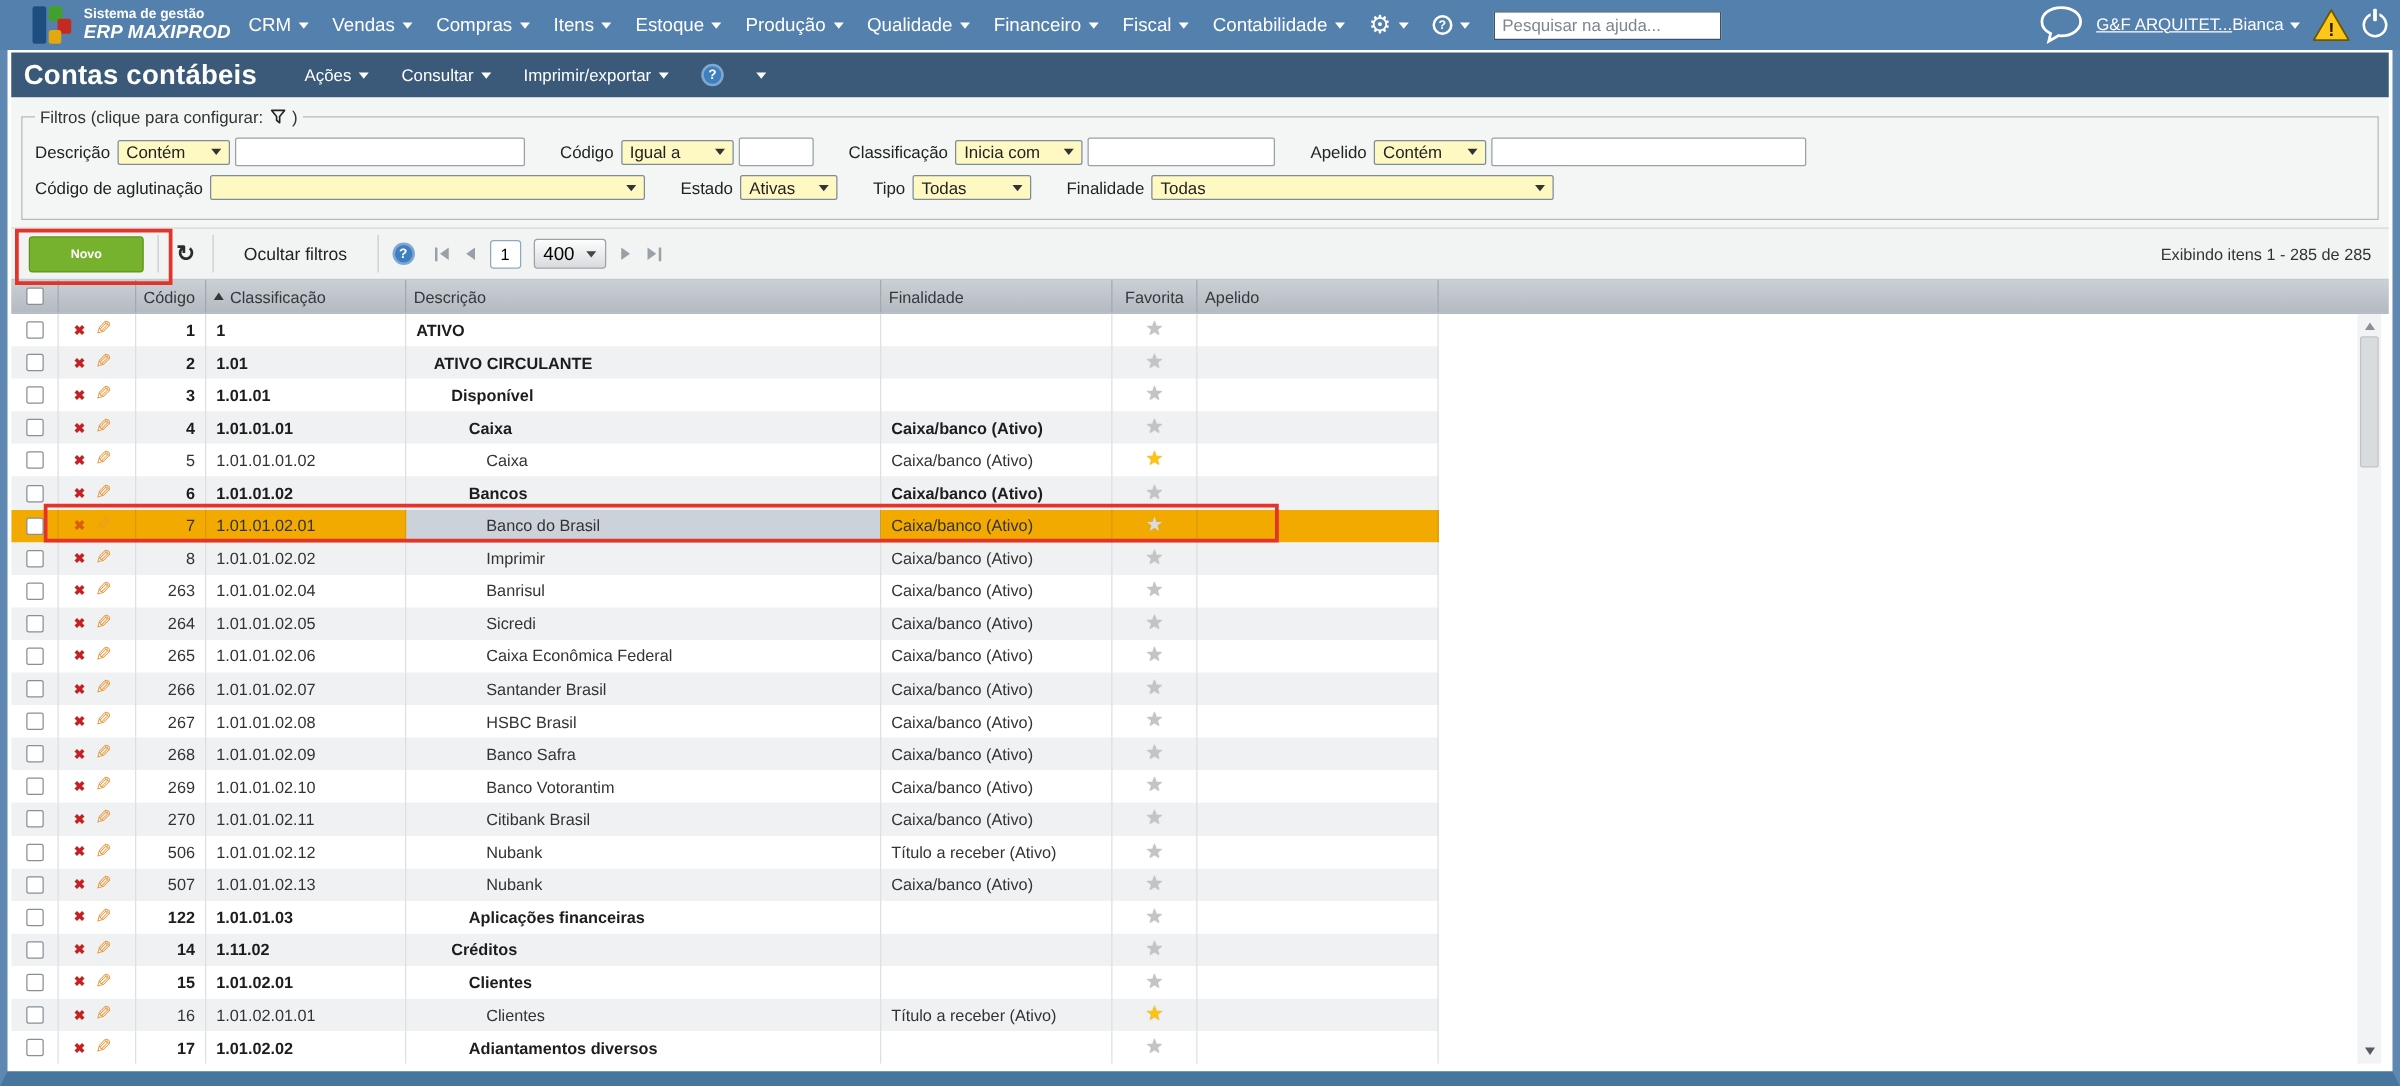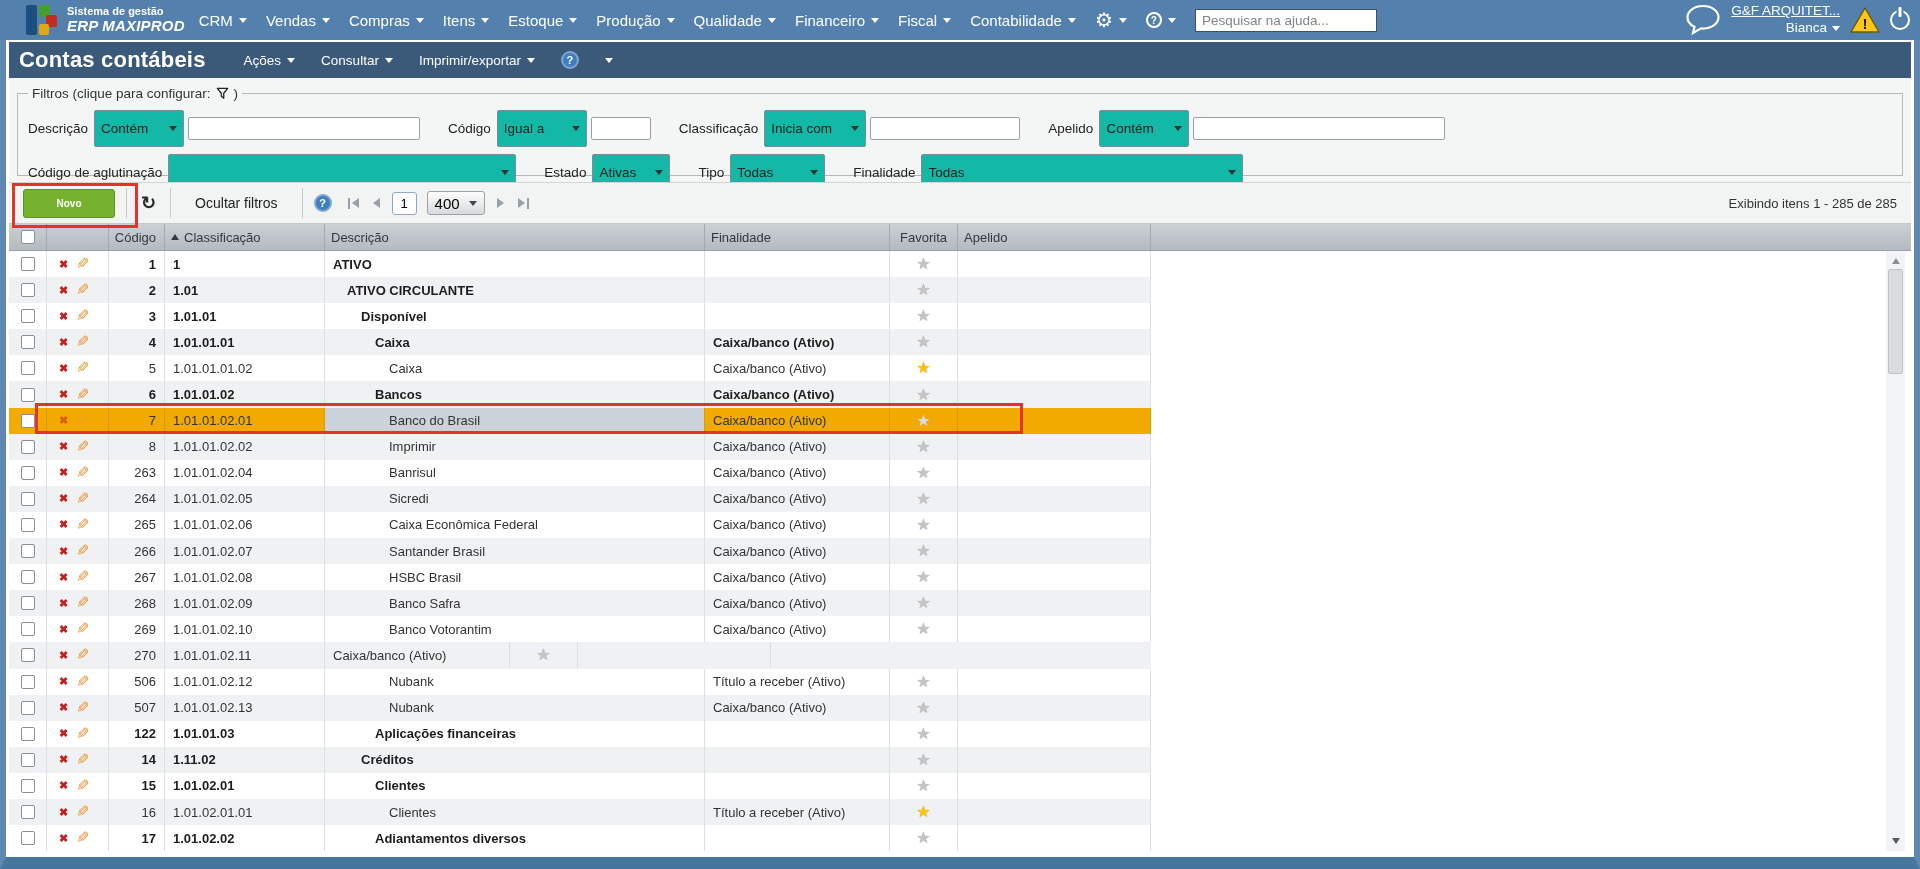"G&F ARQUITET..." .acct { flex-direction: column -> row }
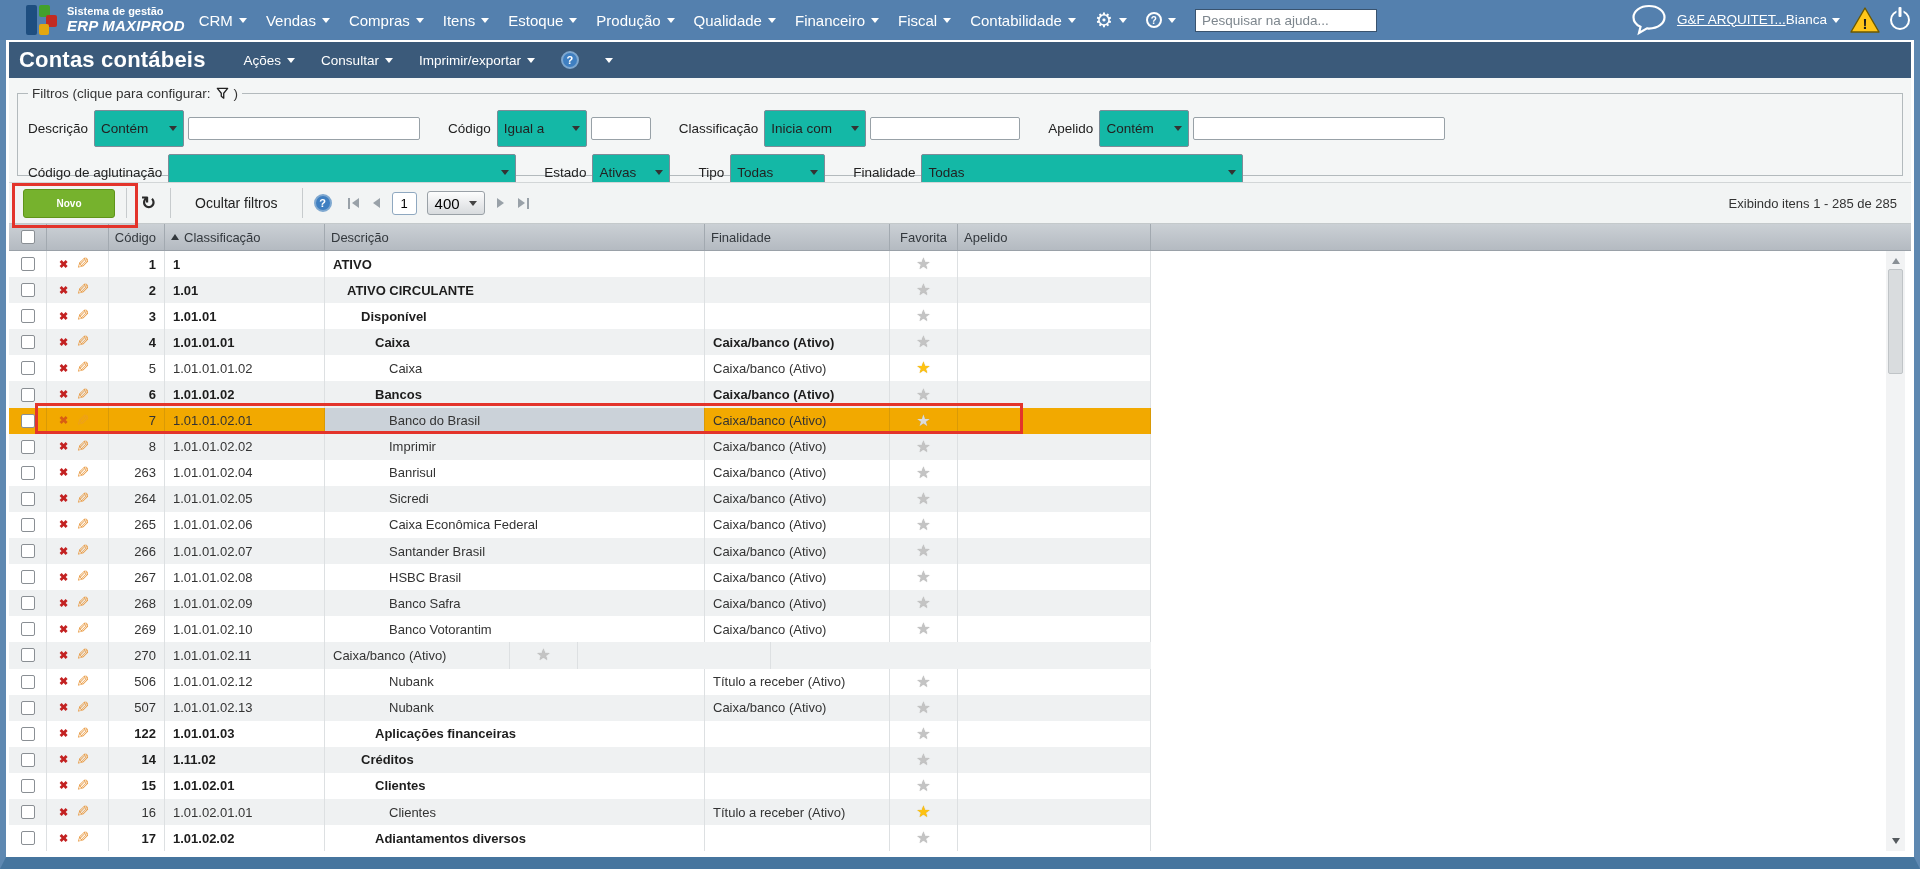"Contém" .fsel { background: #14b8a6 -> #fef9c3; height: 37px -> 20px }
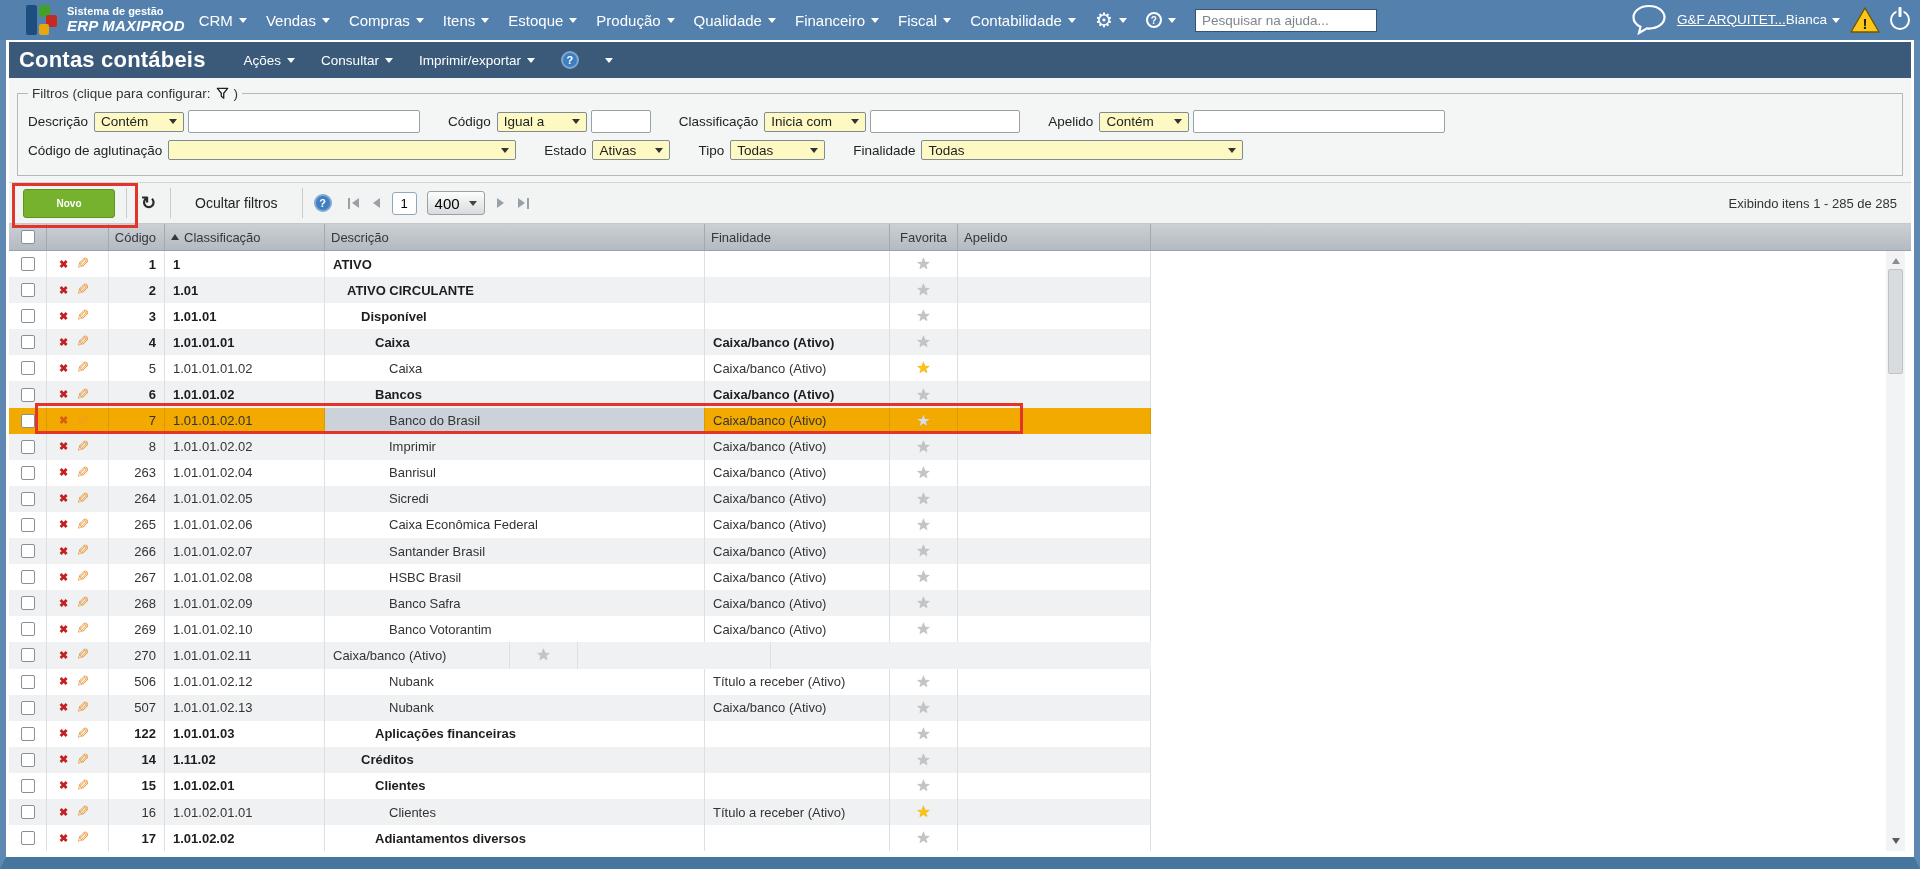"Citibank Brasil" div.c { html: none -> <div>Citibank Brasil</div> }
